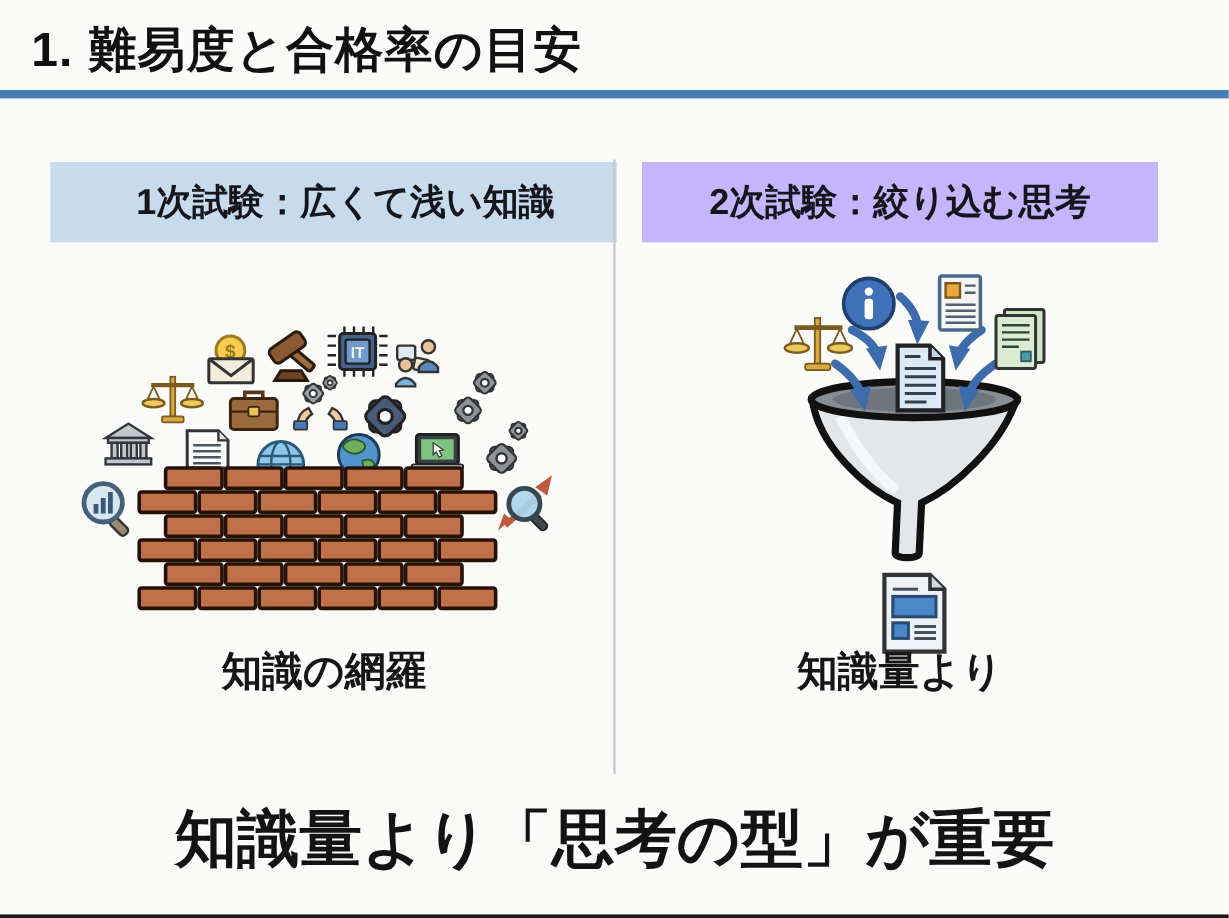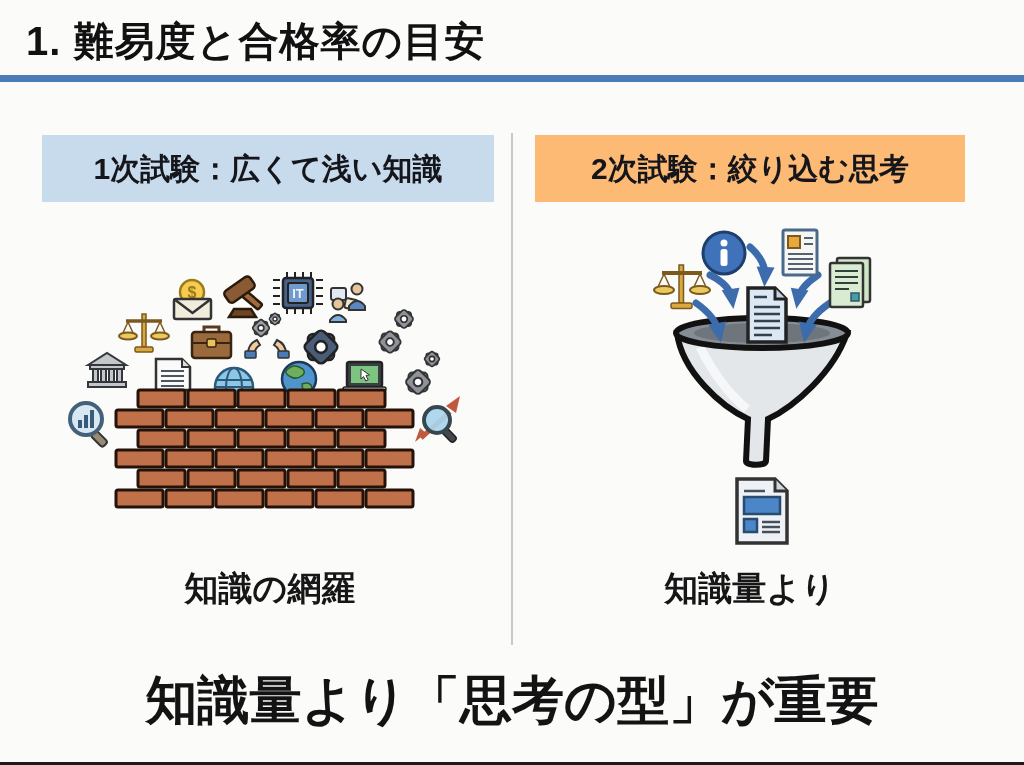"1次試験：広くて浅い知識" .panel-header.left { padding-left: none -> 20px }
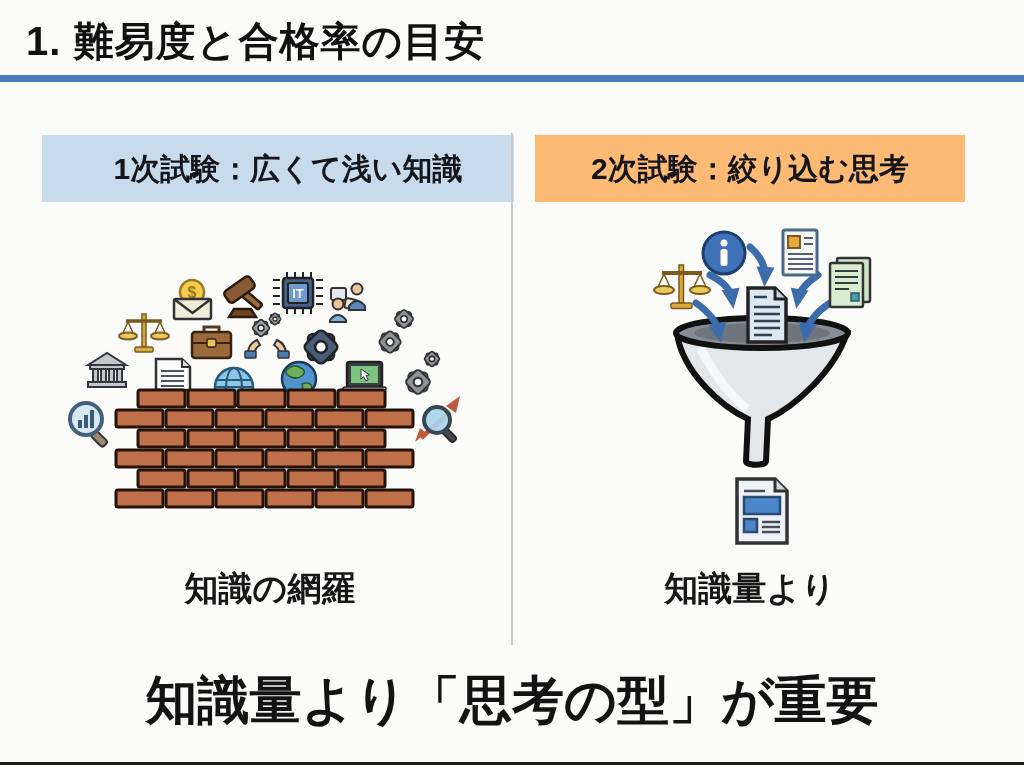"2次試験：絞り込む思考" .panel-header.right { background: #fdba74 -> #c4b5fd }
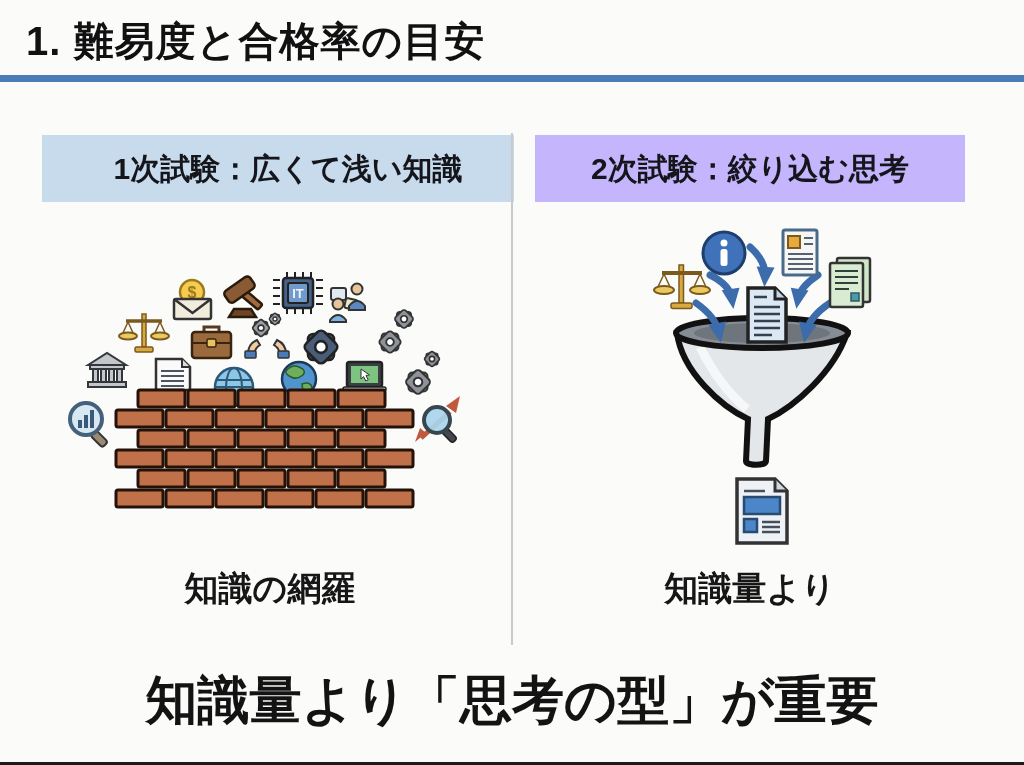"知識の網羅" .caption { top: 564px -> 536px }
